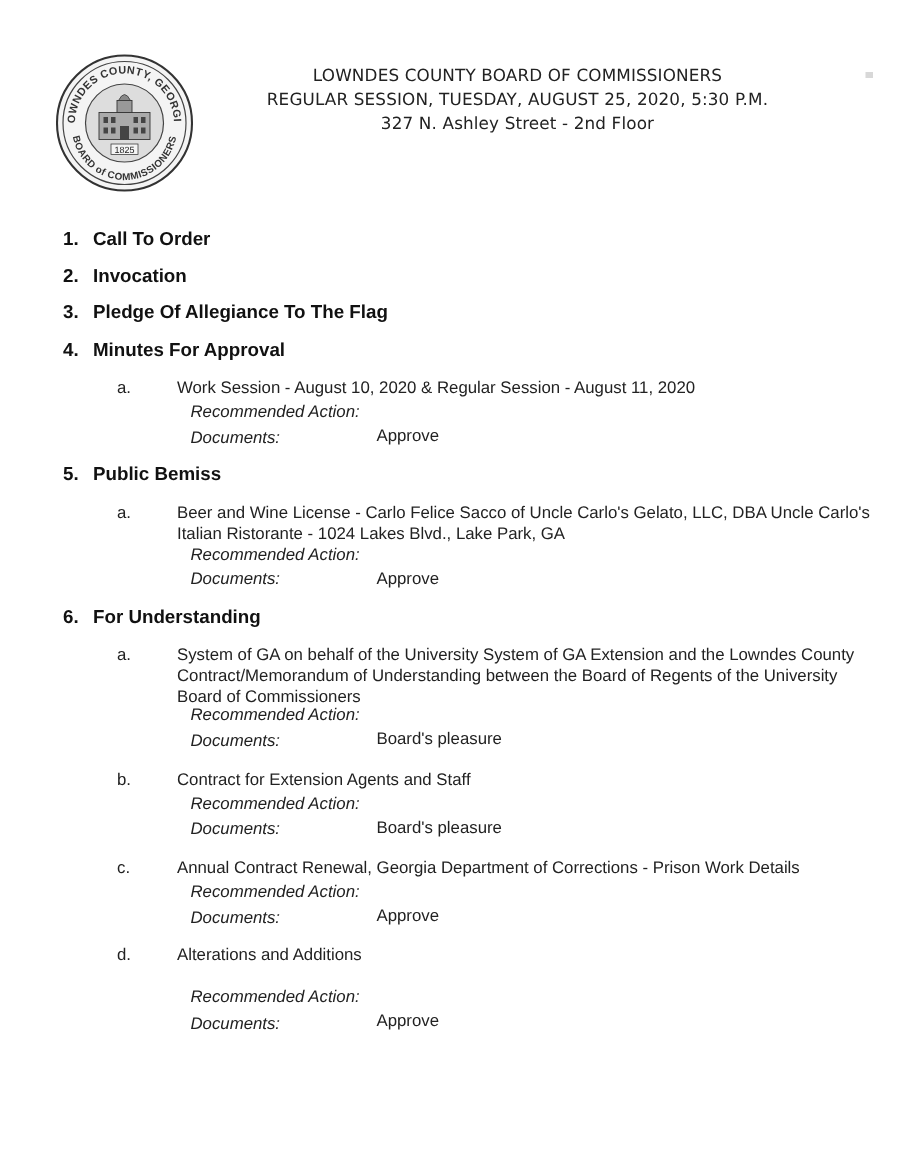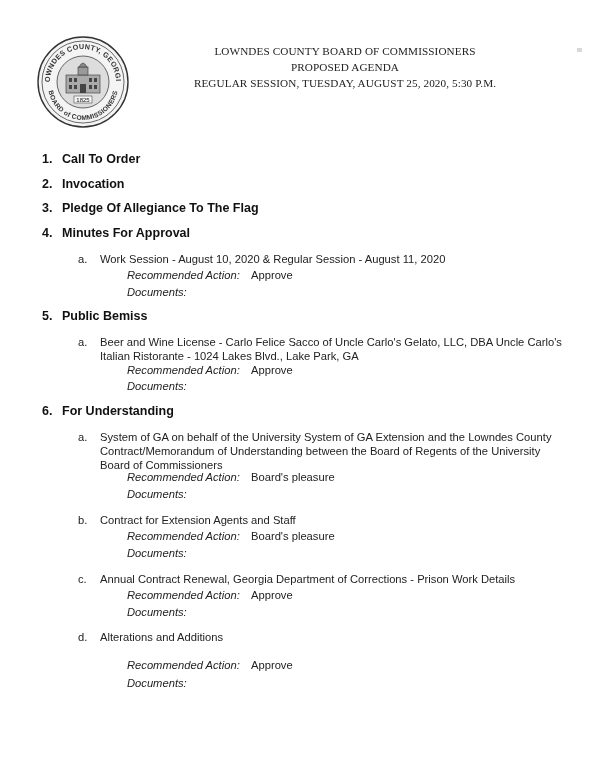"LOWNDES COUNTY BOARD OF COMMISSIONERS" .header div { font-family: Liberation Serif, serif -> none }
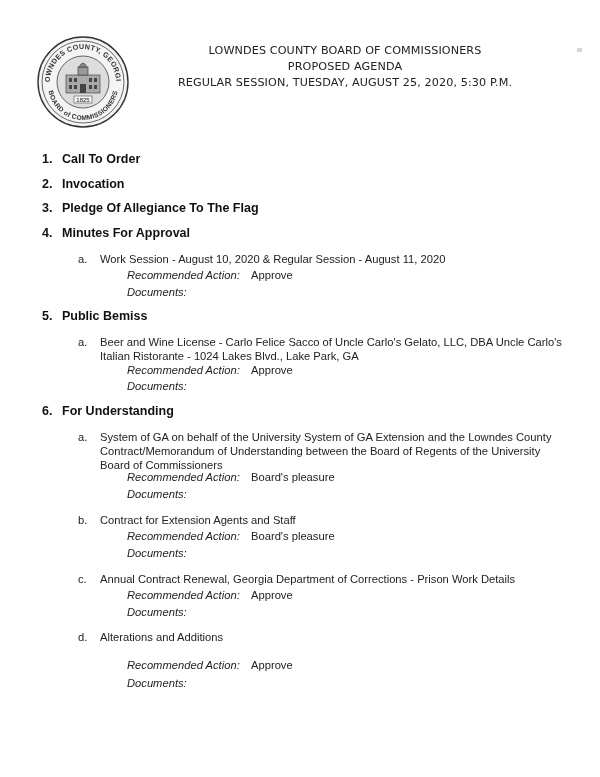"PROPOSED AGENDA" div { html: <div>PROPOSED AGENDA</div> -> none }
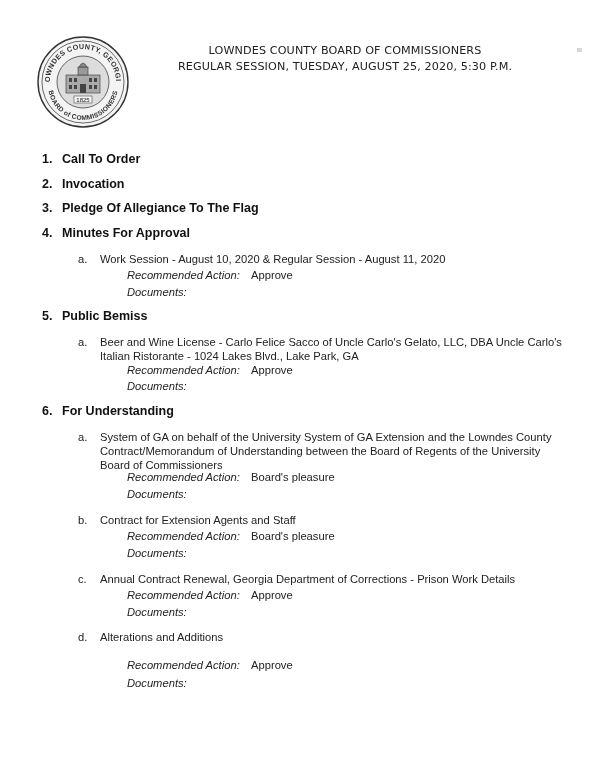"327 N. Ashley Street -" div { html: none -> <div>327 N. Ashley Street - 2nd Floor</div> }
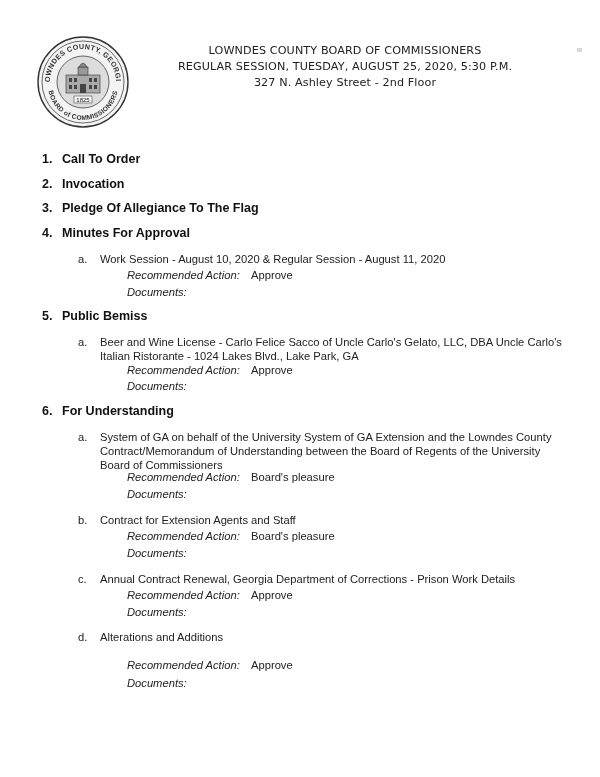"Work Session - August 10," .item .text { left: 22px -> 40px }
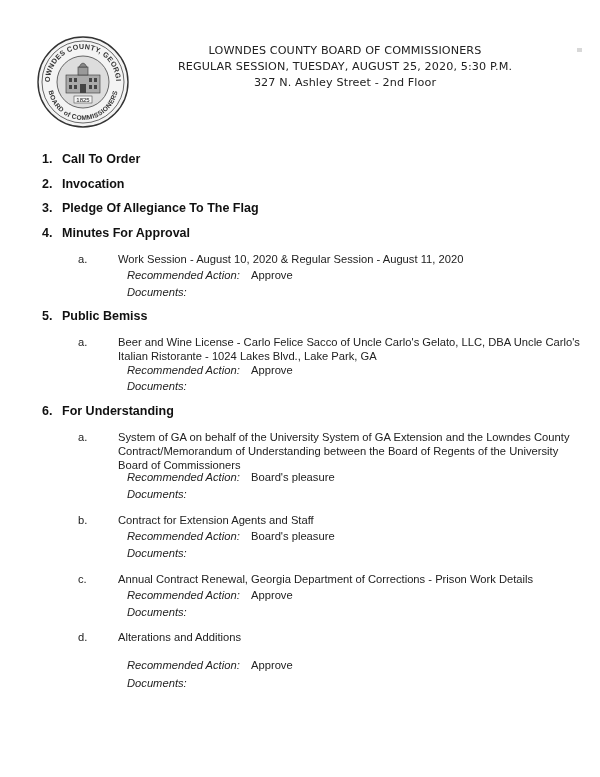"Approve" .row .value { margin-top: none -> 16px }
